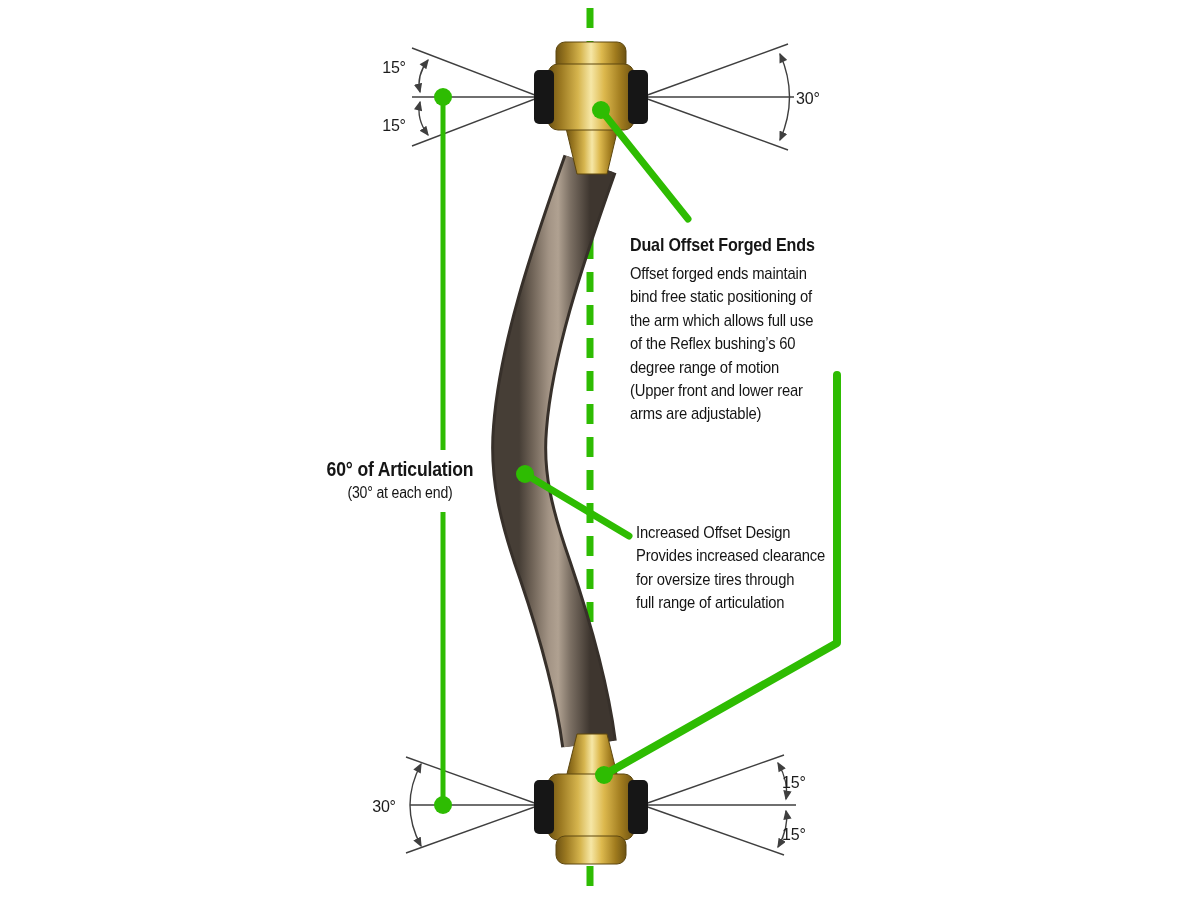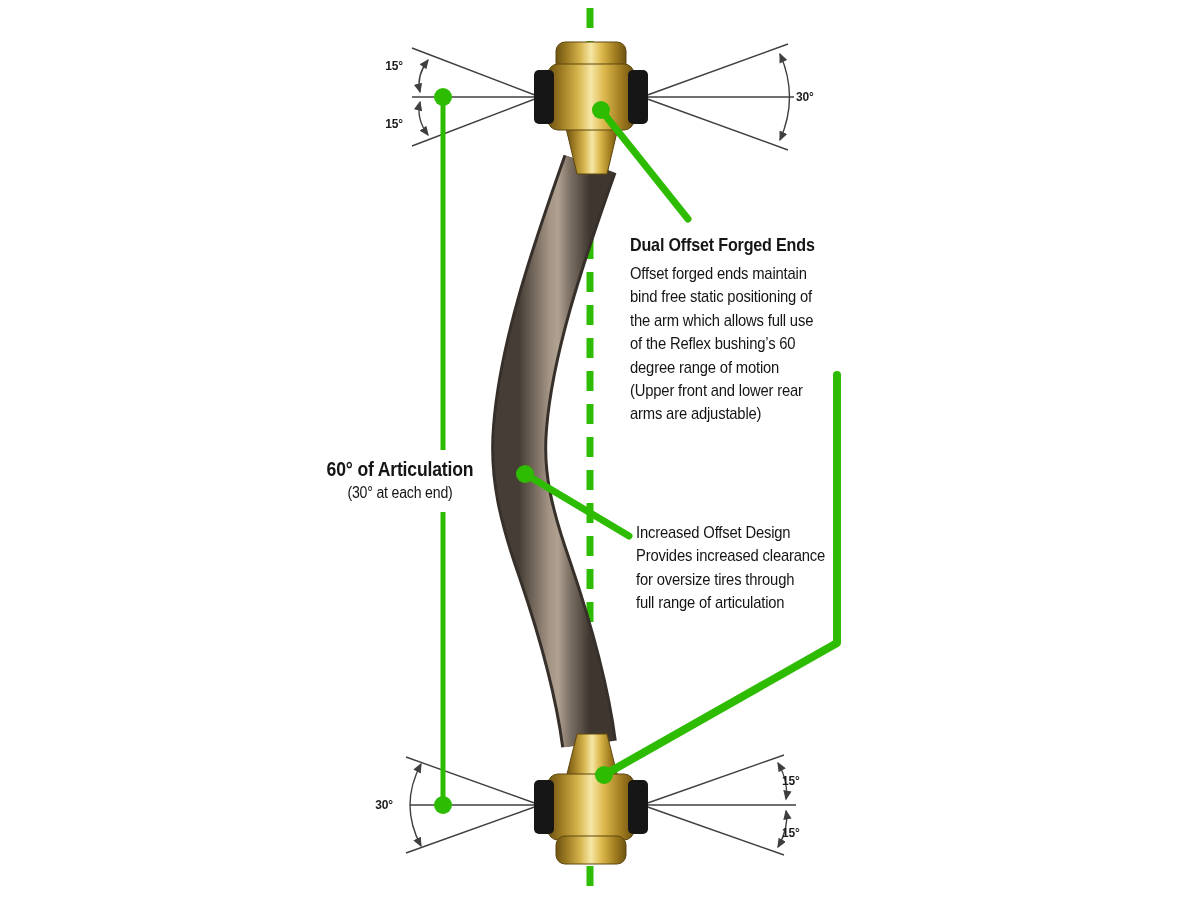"15°" .angle { font-size: 12px -> 16px; font-weight: bold -> normal }
